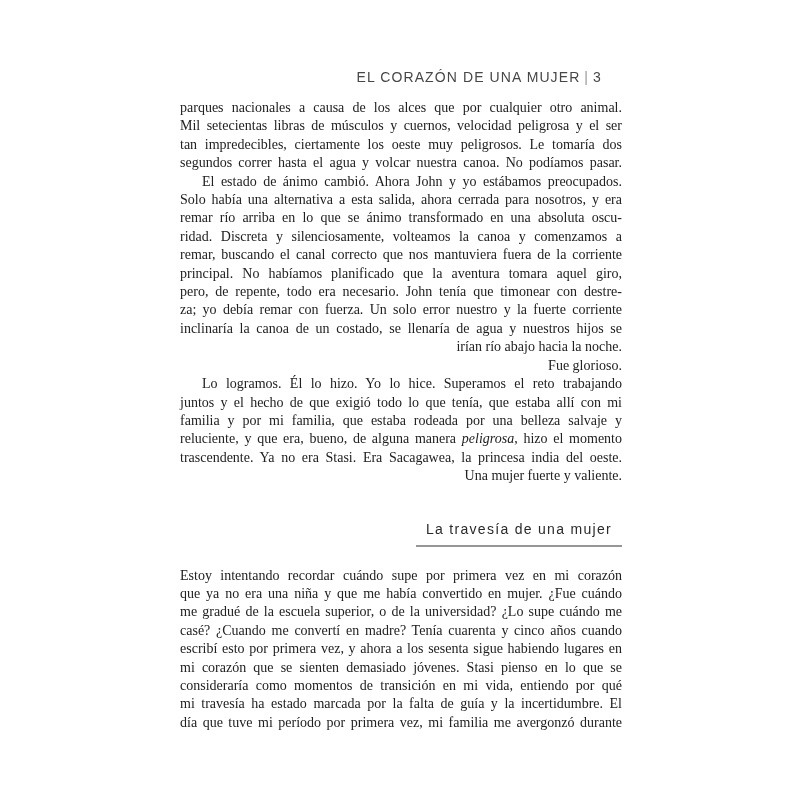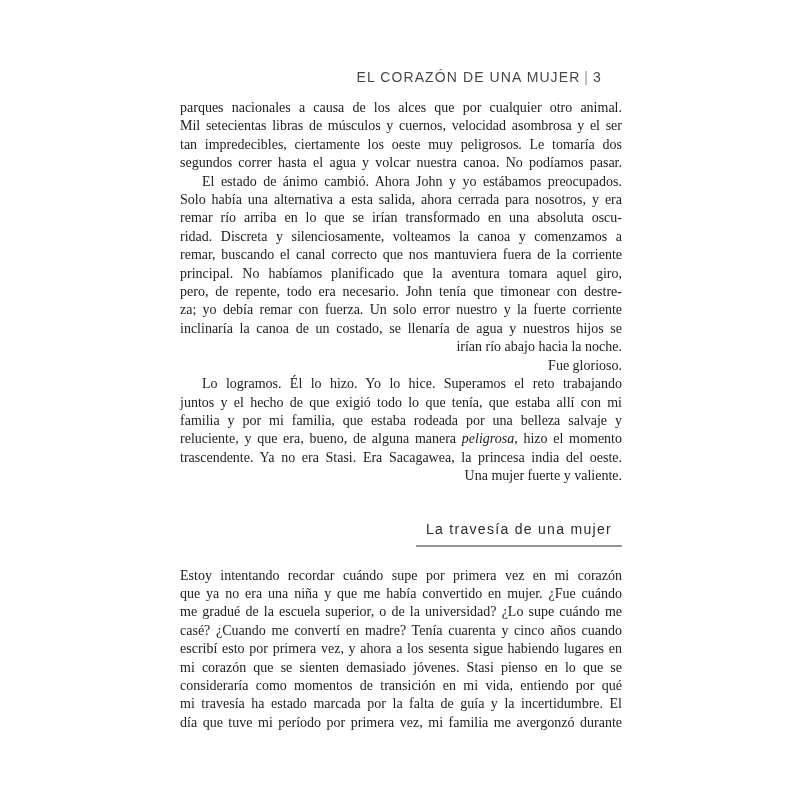"Mil setecientas libras de músculos" div.line { text: asombrosa -> peligrosa }
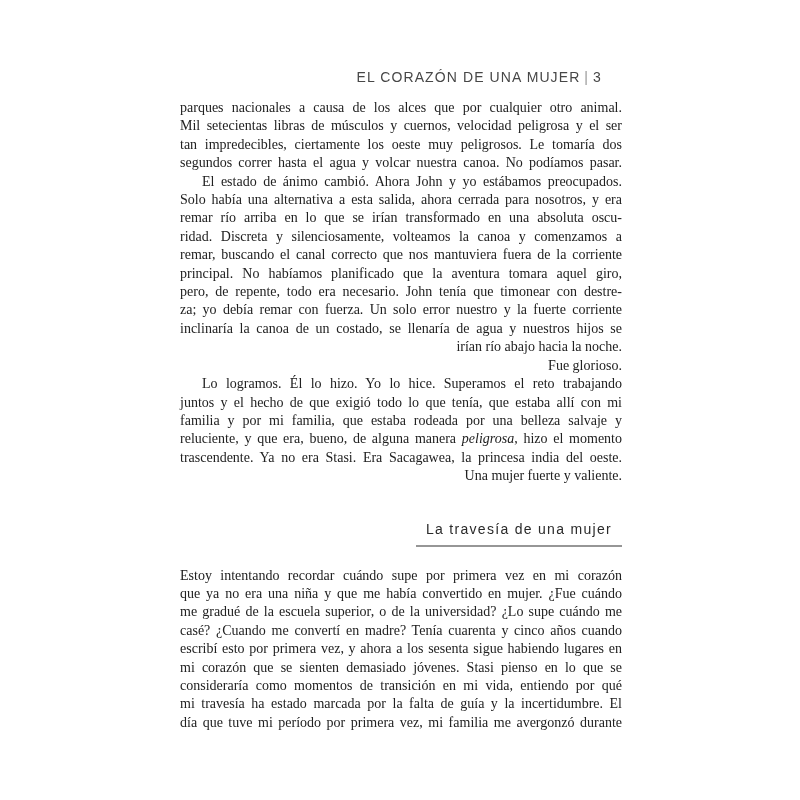"remar río arriba en lo" div.line { text: irían -> ánimo }
